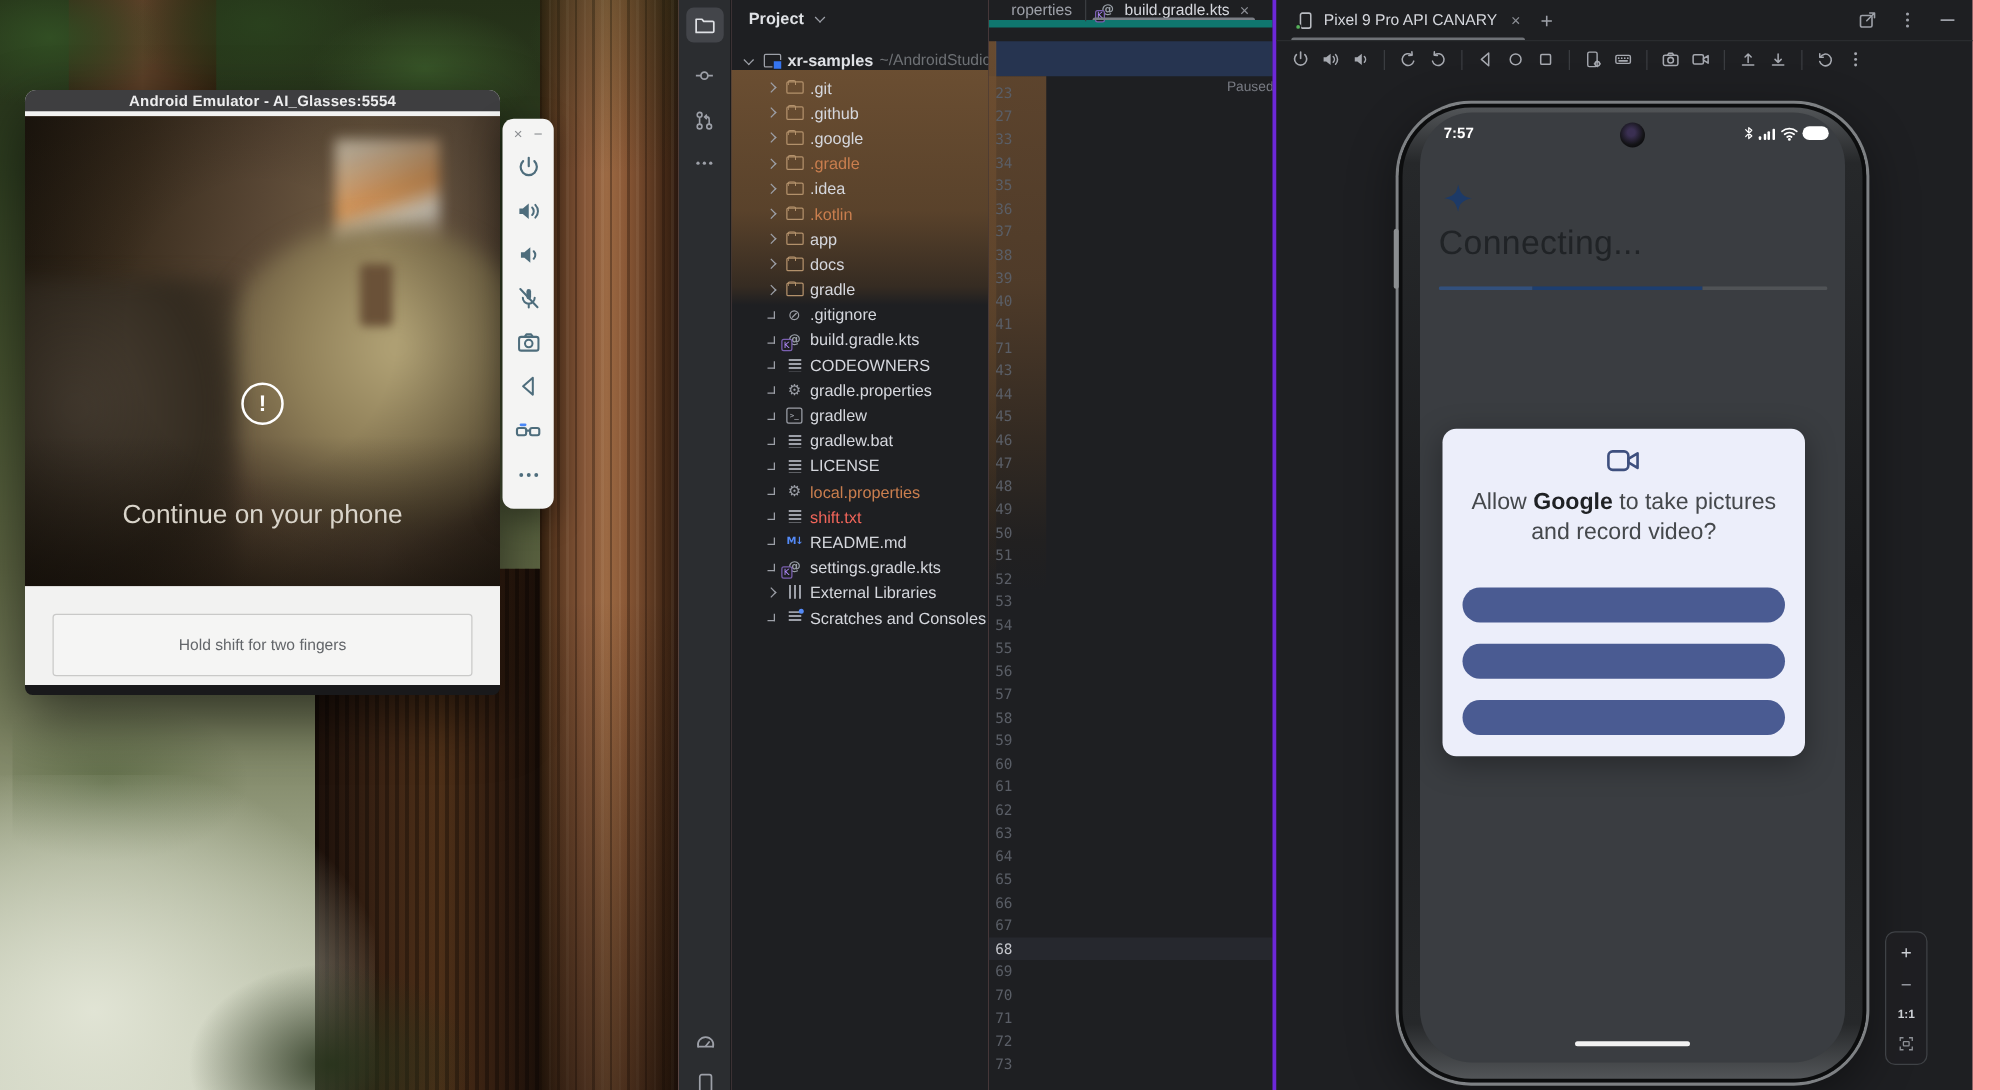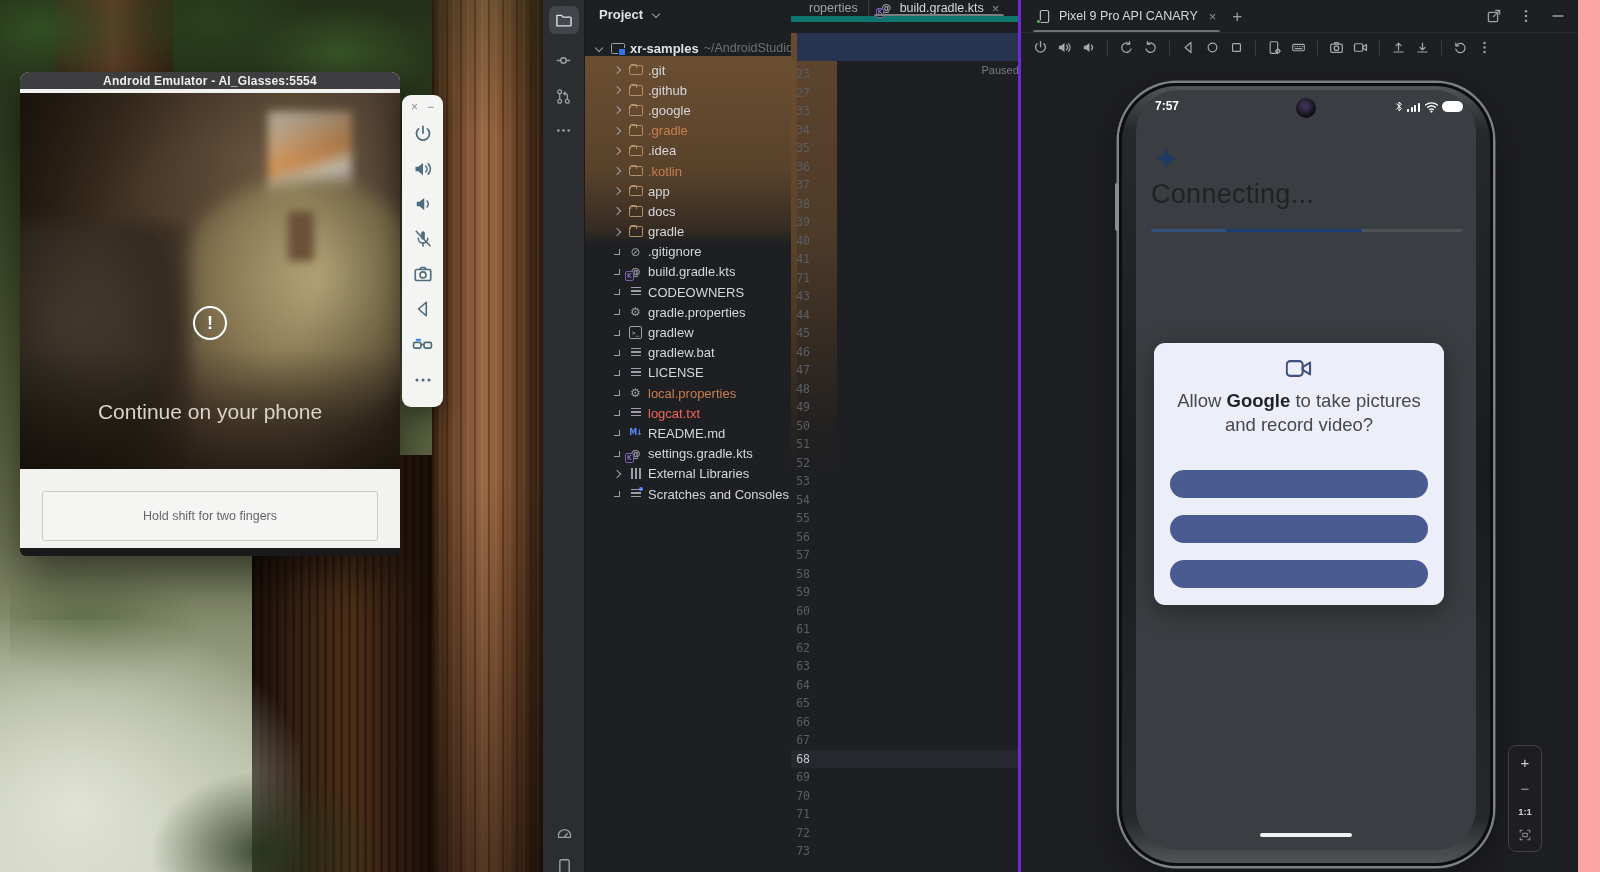"logcat.txt" span.tlabel { text: logcat.txt -> shift.txt }
